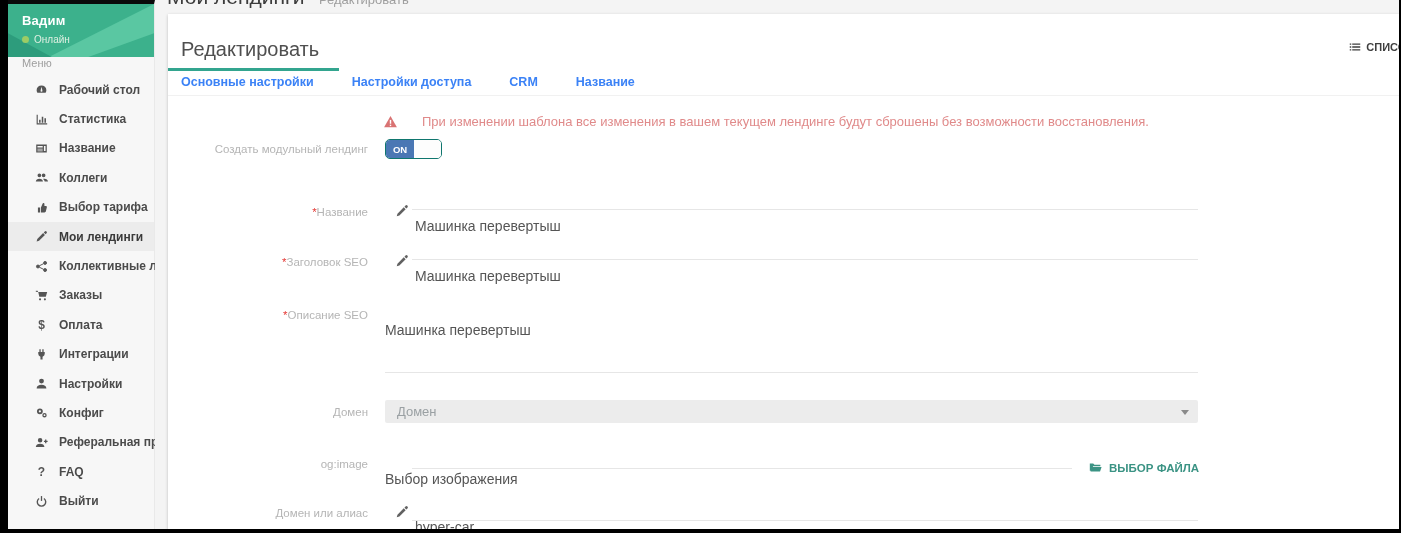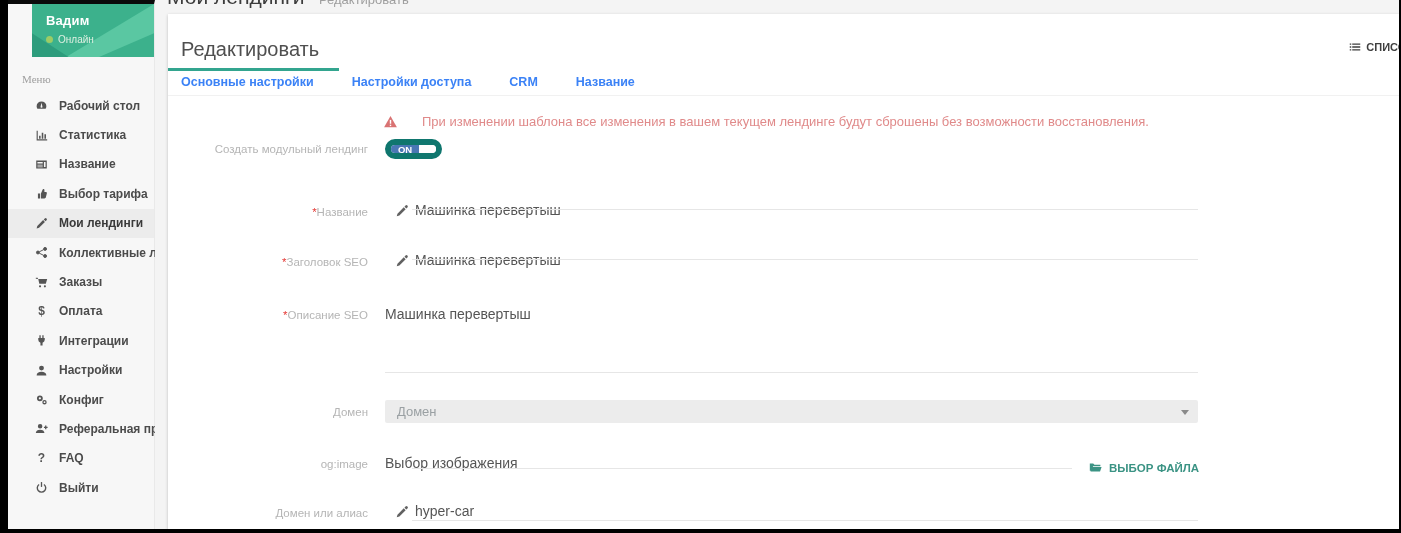"Вадим" .user-panel { margin-left: 24px -> none }
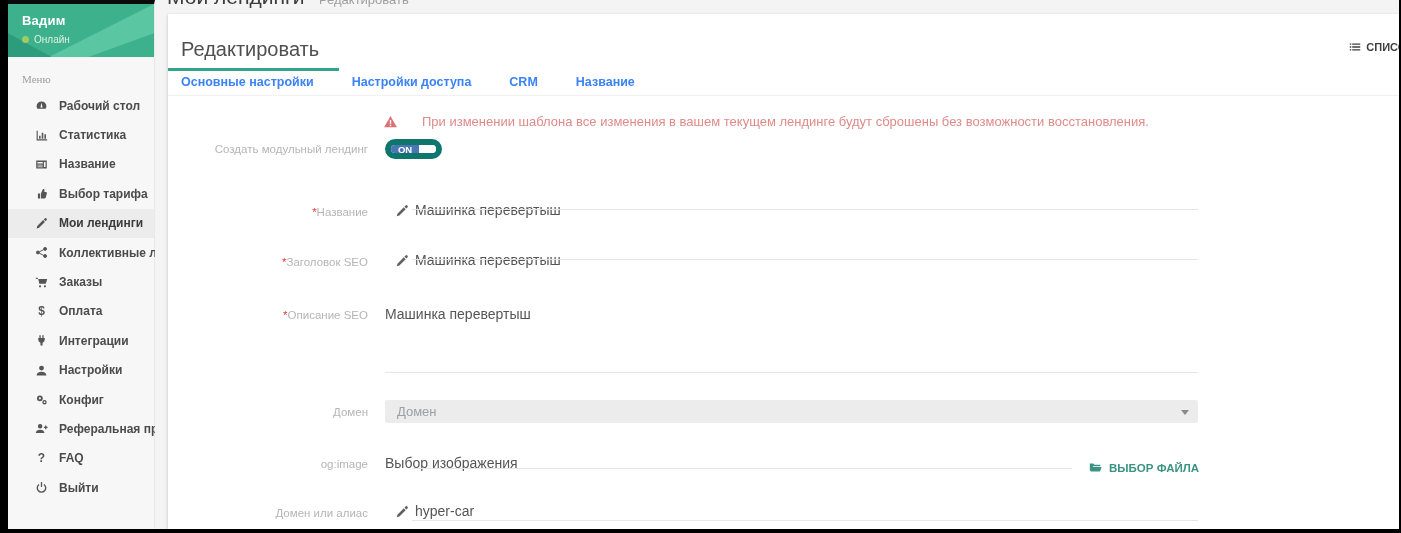"Меню" .menu-caption { font-family: Liberation Serif, serif -> none; padding: 16px 0 6px 14px -> 0 0 6px 14px }
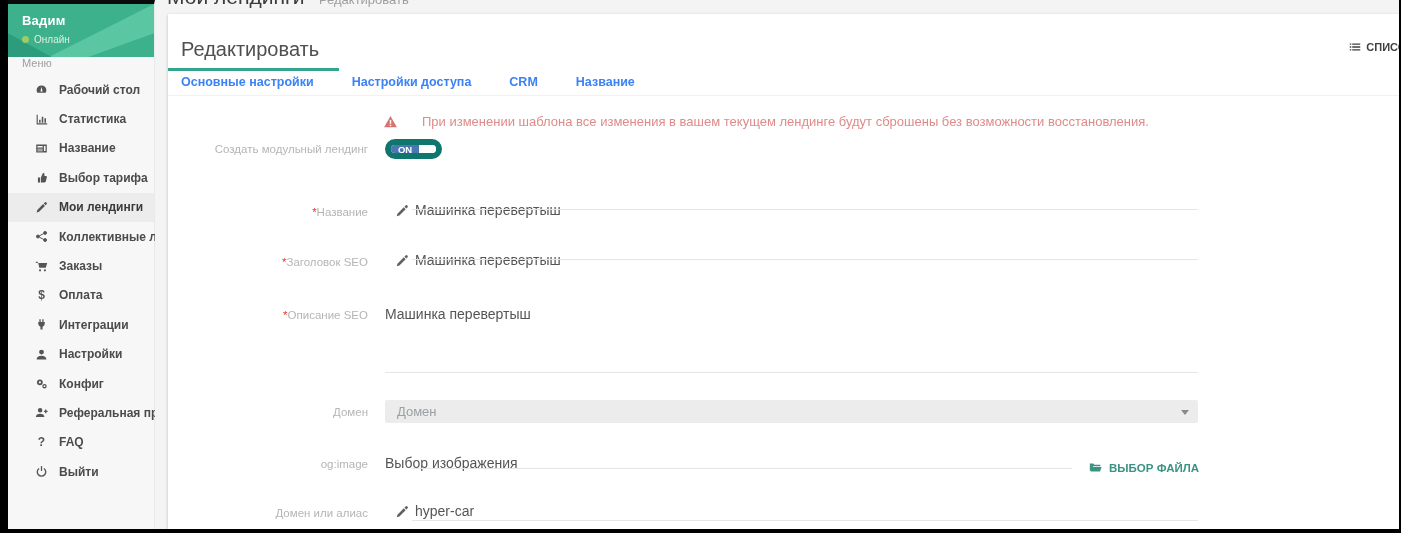"ON" .toggle { border: 6px solid #0f766e -> 1px solid #0f766e; border-radius: 10px -> 5px }
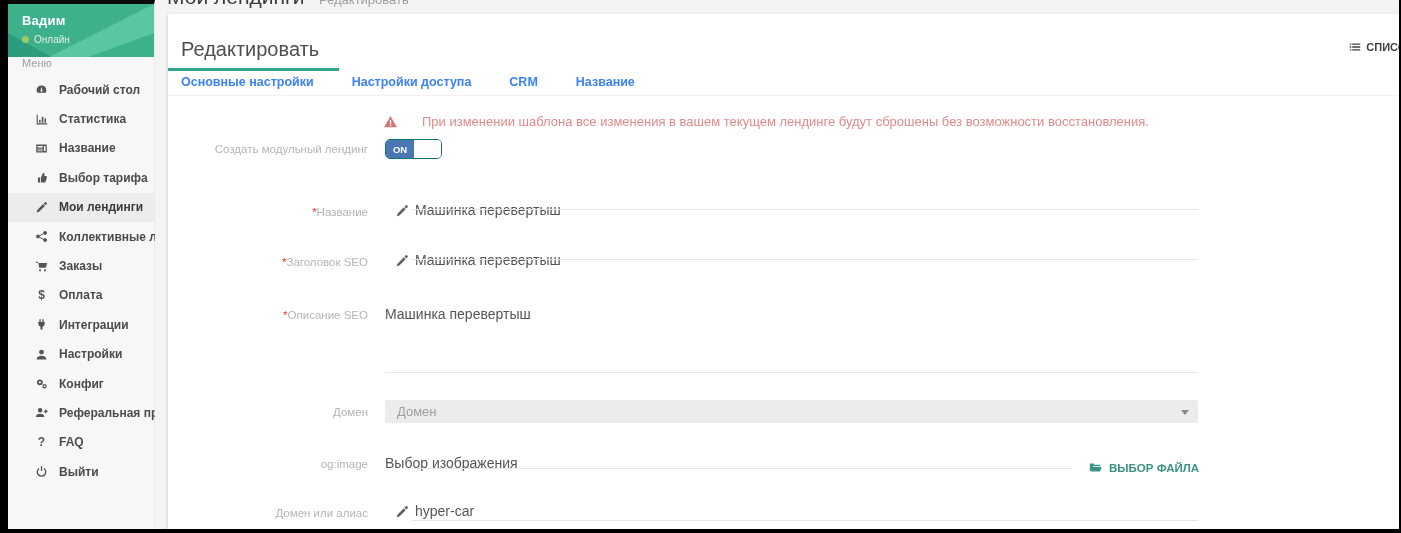"Коллеги" div.menu-item { html: none -> <div> <span> <svg> <path></path> </svg> </span> <span>Коллеги</span> </div> }
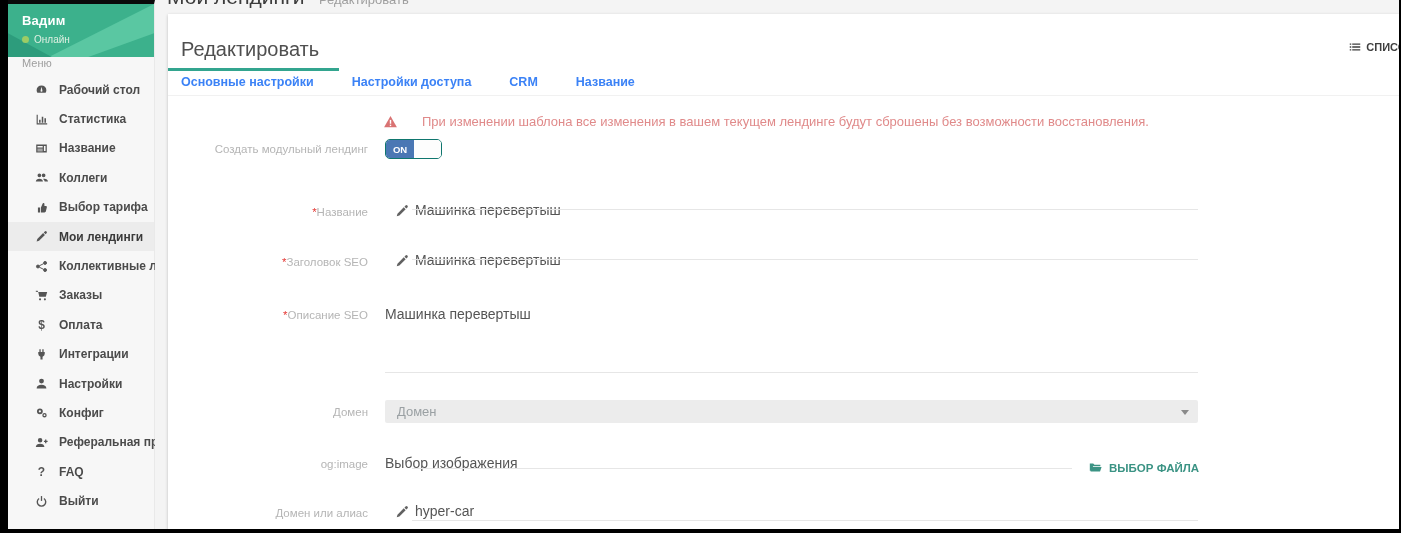"Машинка перевертыш" .fvalue { margin-top: none -> 16px }
